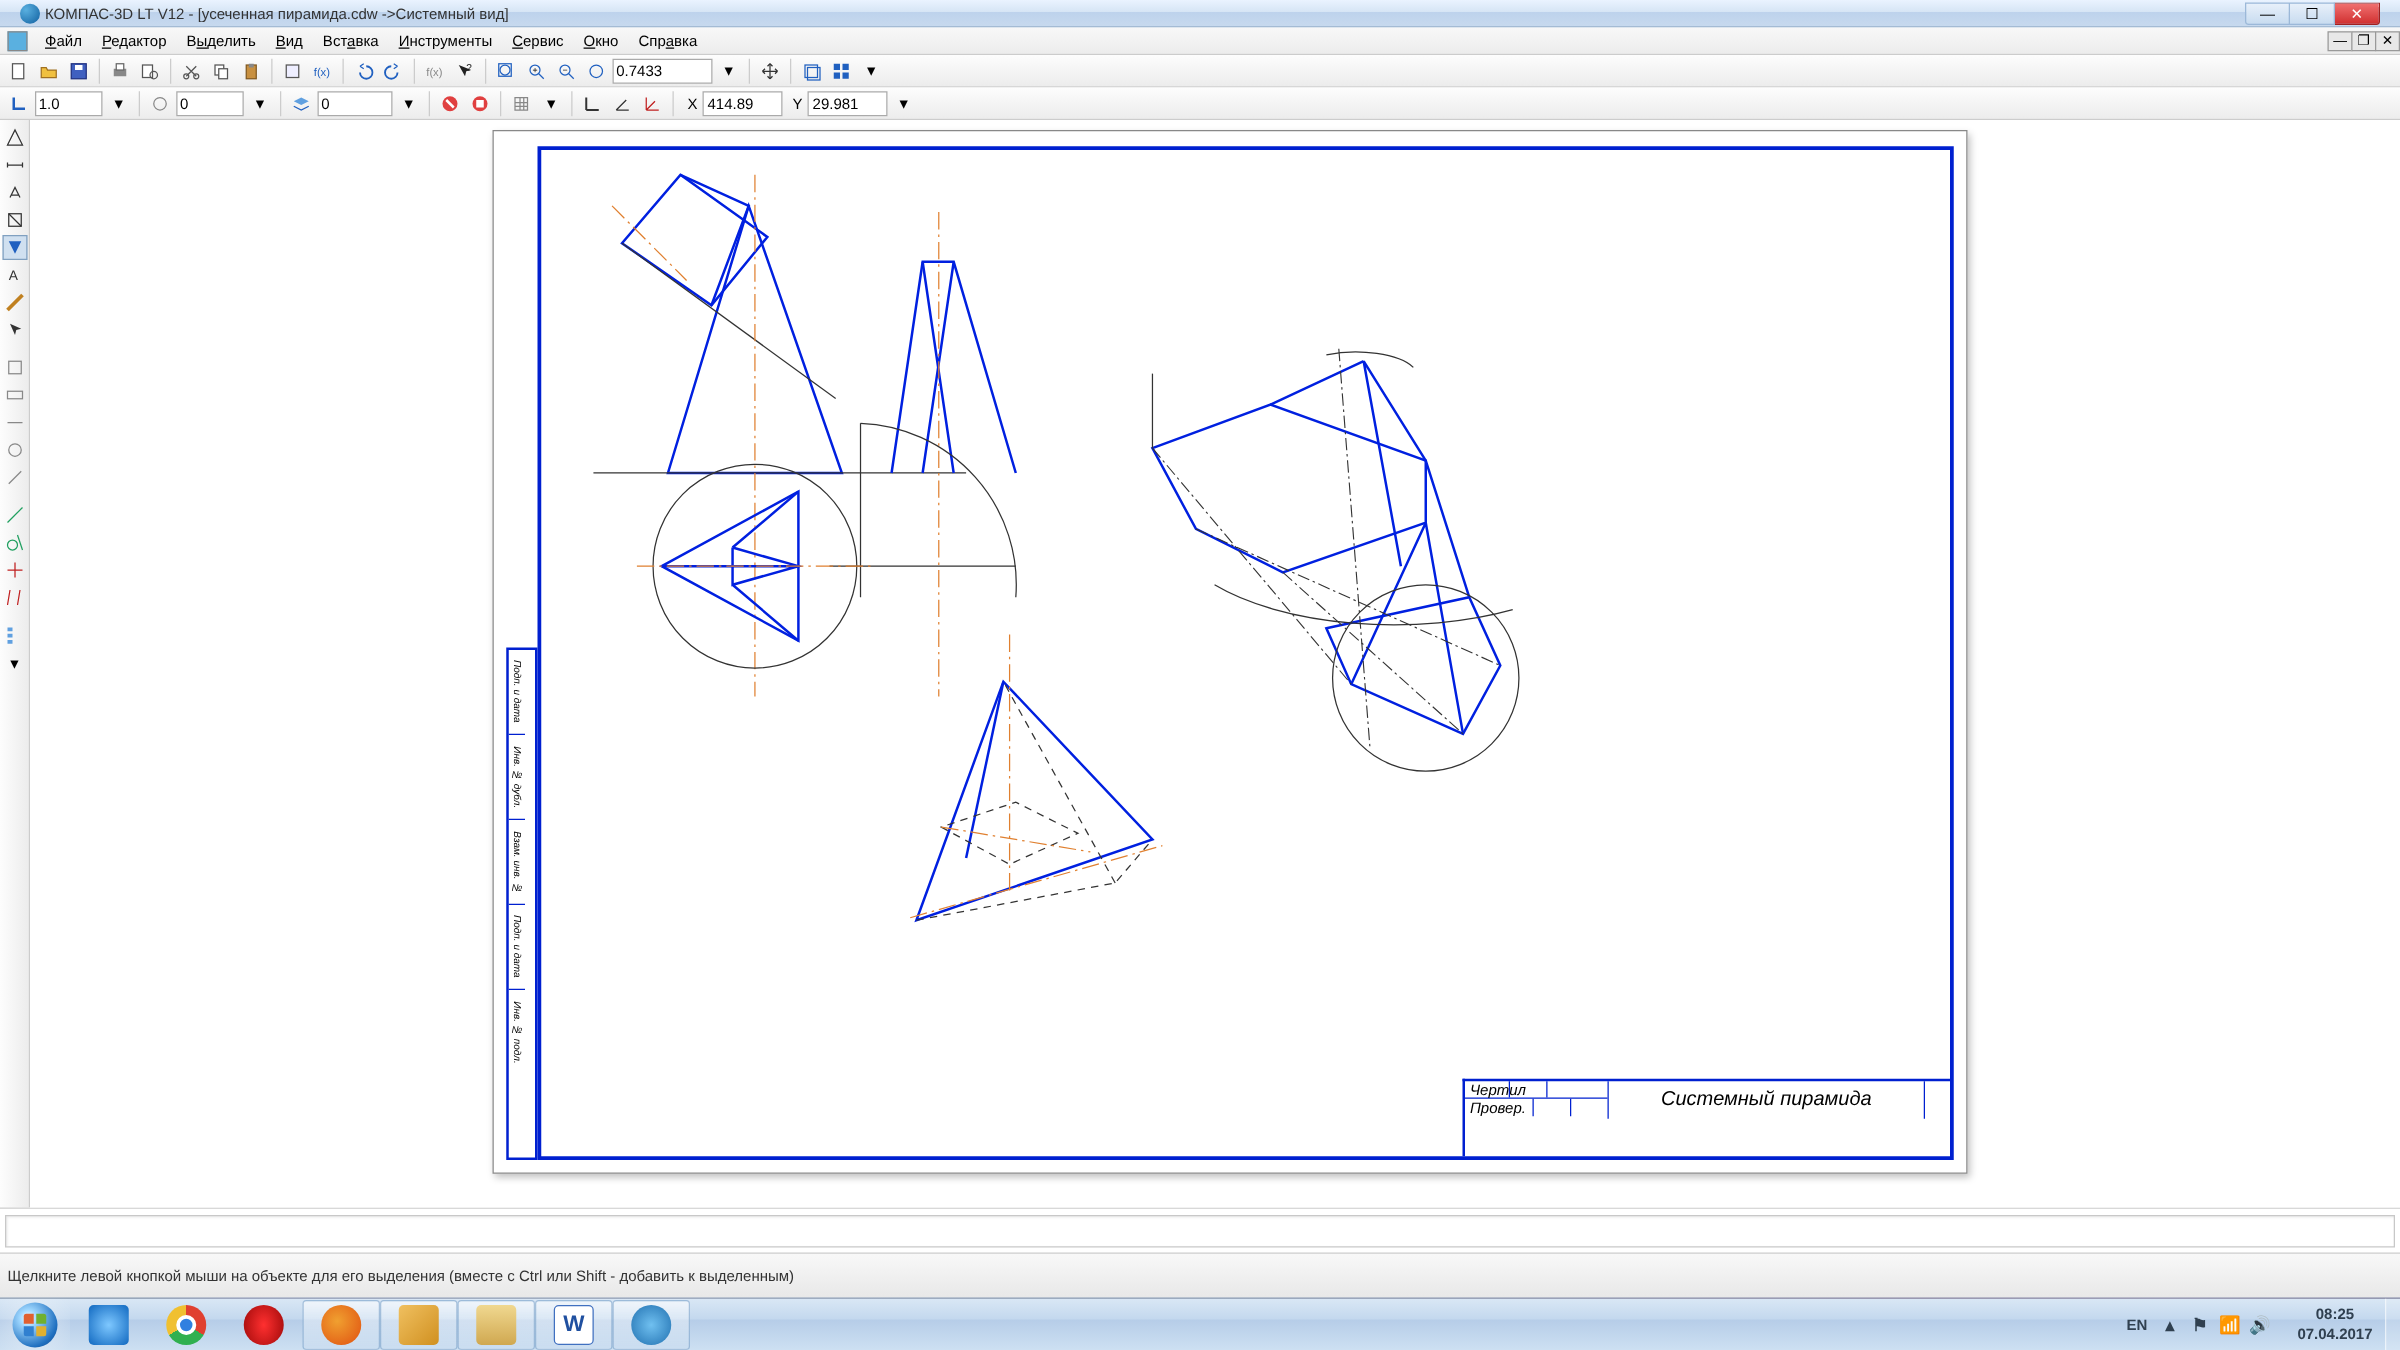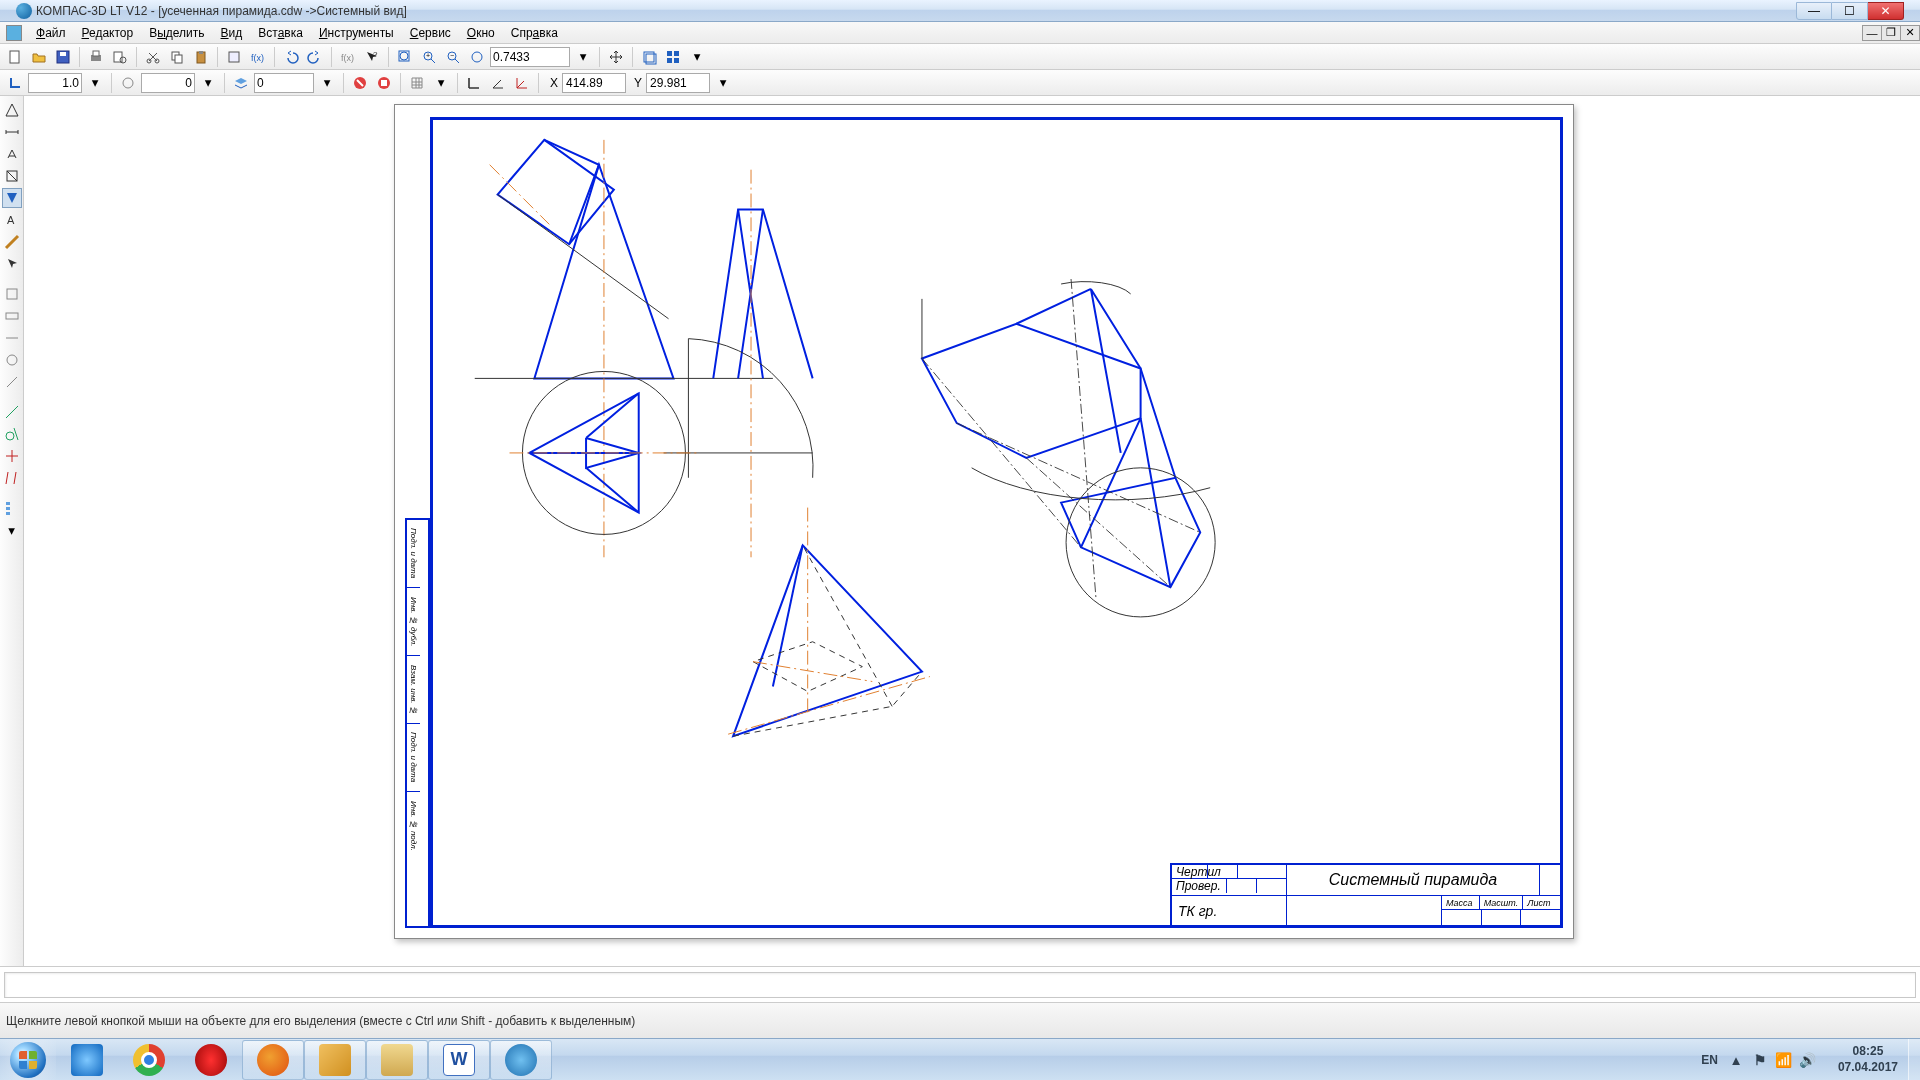"1.0" .tcombo.w50 { text-align: right -> none }
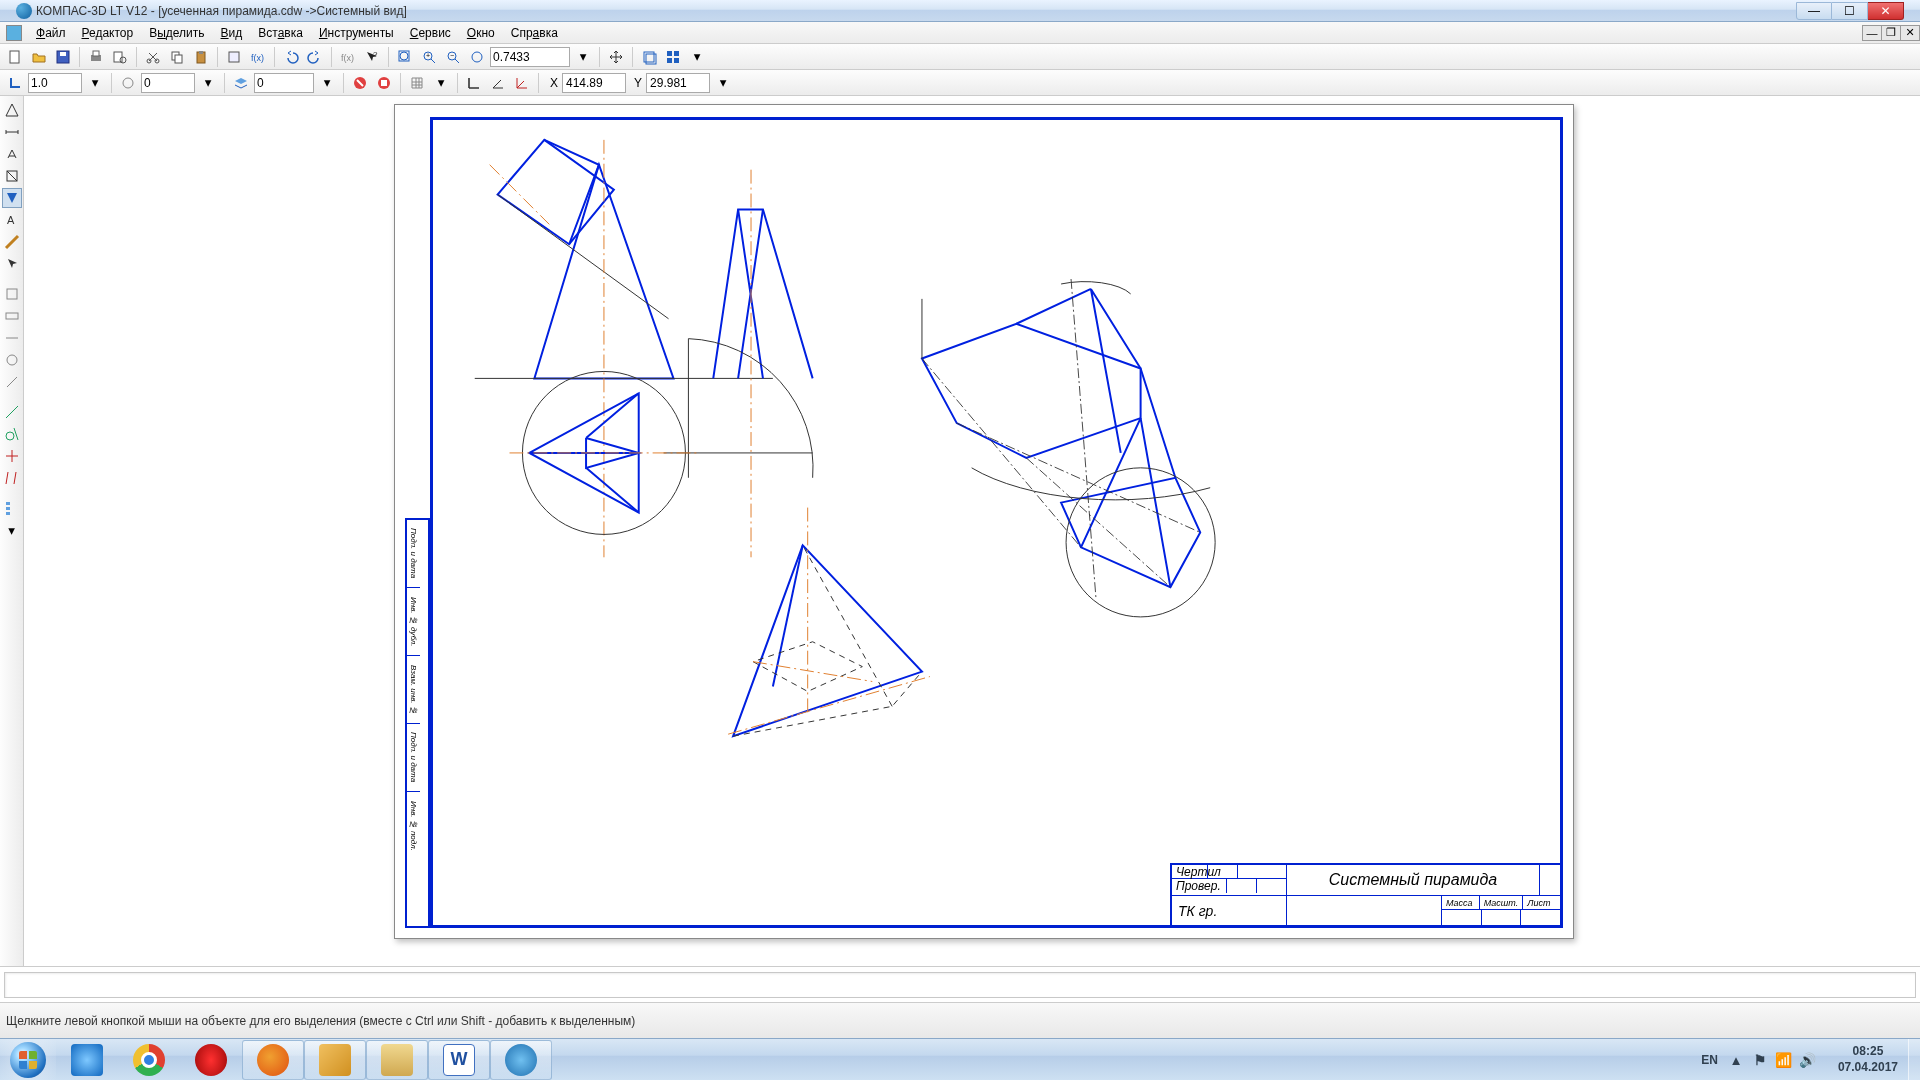"ТК гр." div { html: <div> <div>ТК гр.</div> <div></div> <div> <div> <div>Масса</div> <div>Масшт.</div> <div>Лист</div> </div> <div> <div></div> <div></div> <div></div> </div> </div> </div> -> none }
